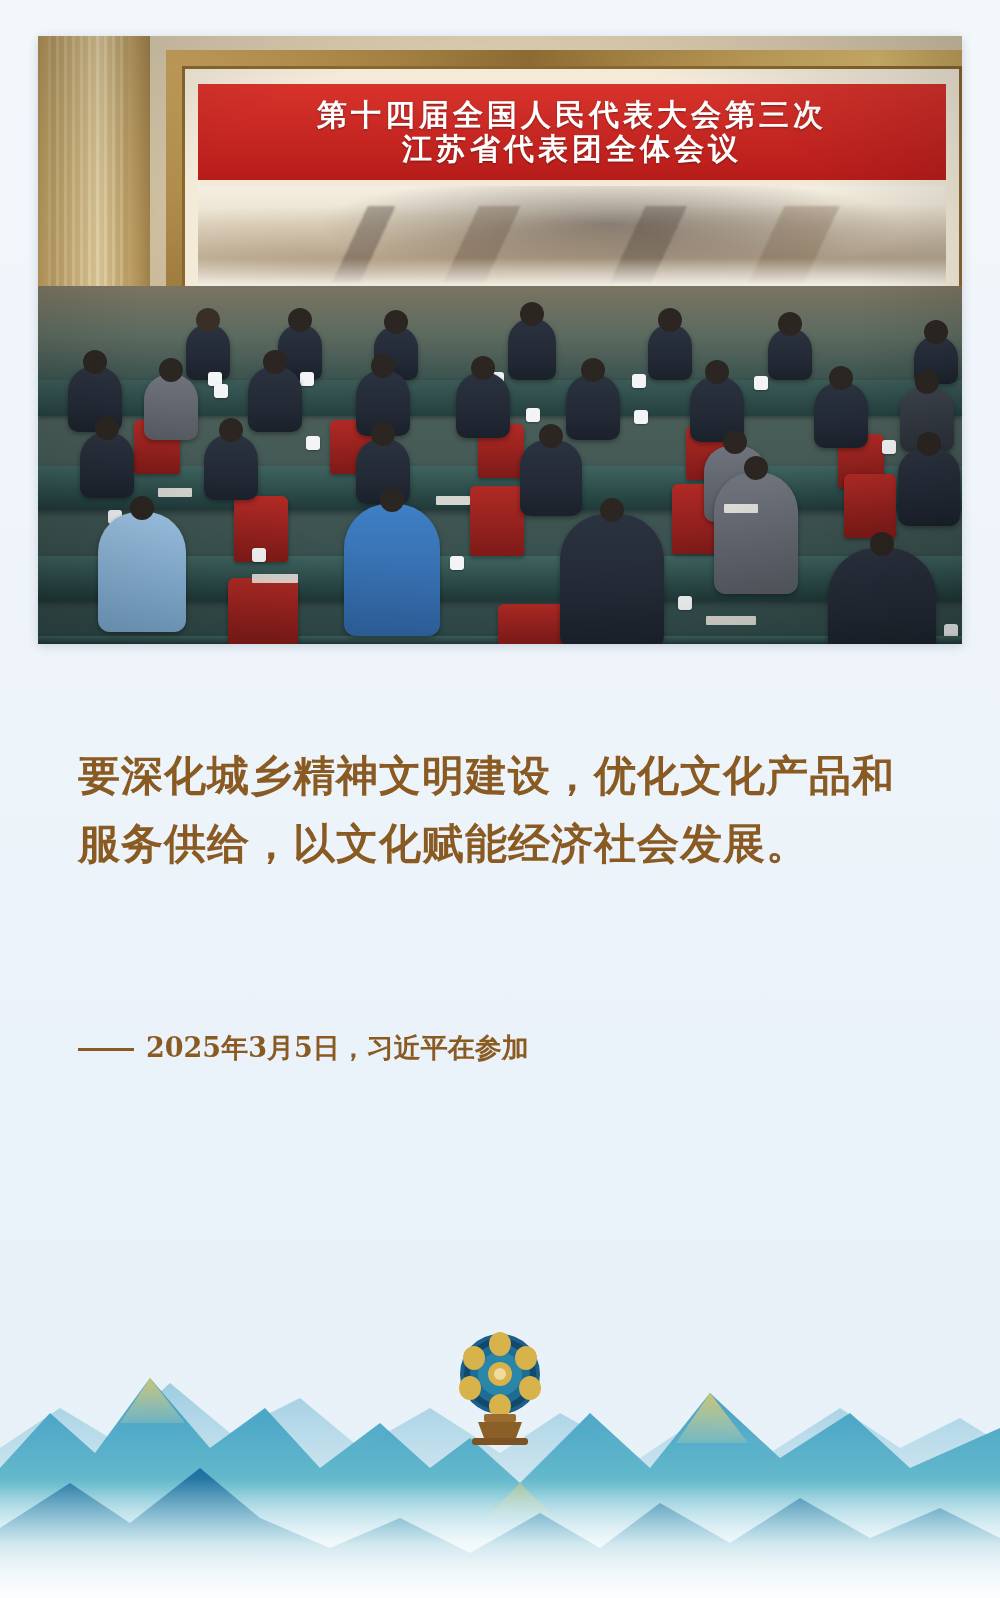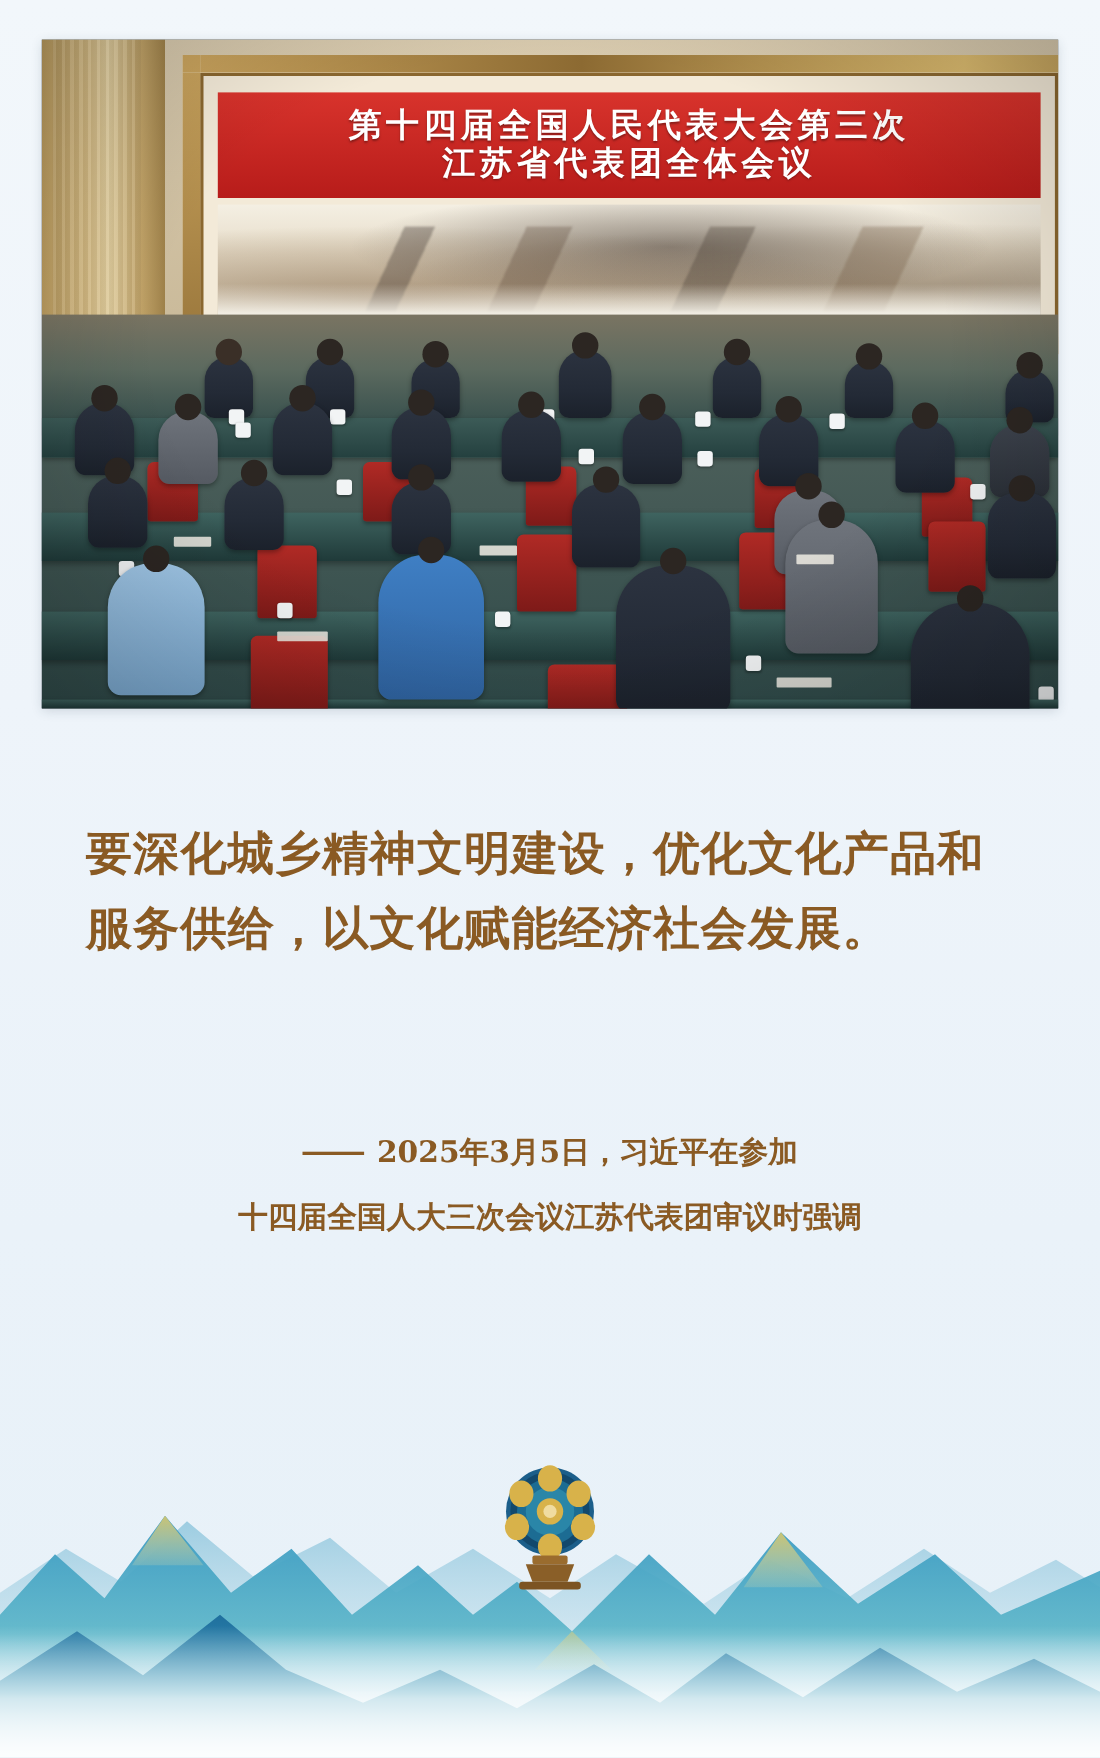"2025年3月5日，习近平在参加" .attrib { text-align: center -> left }
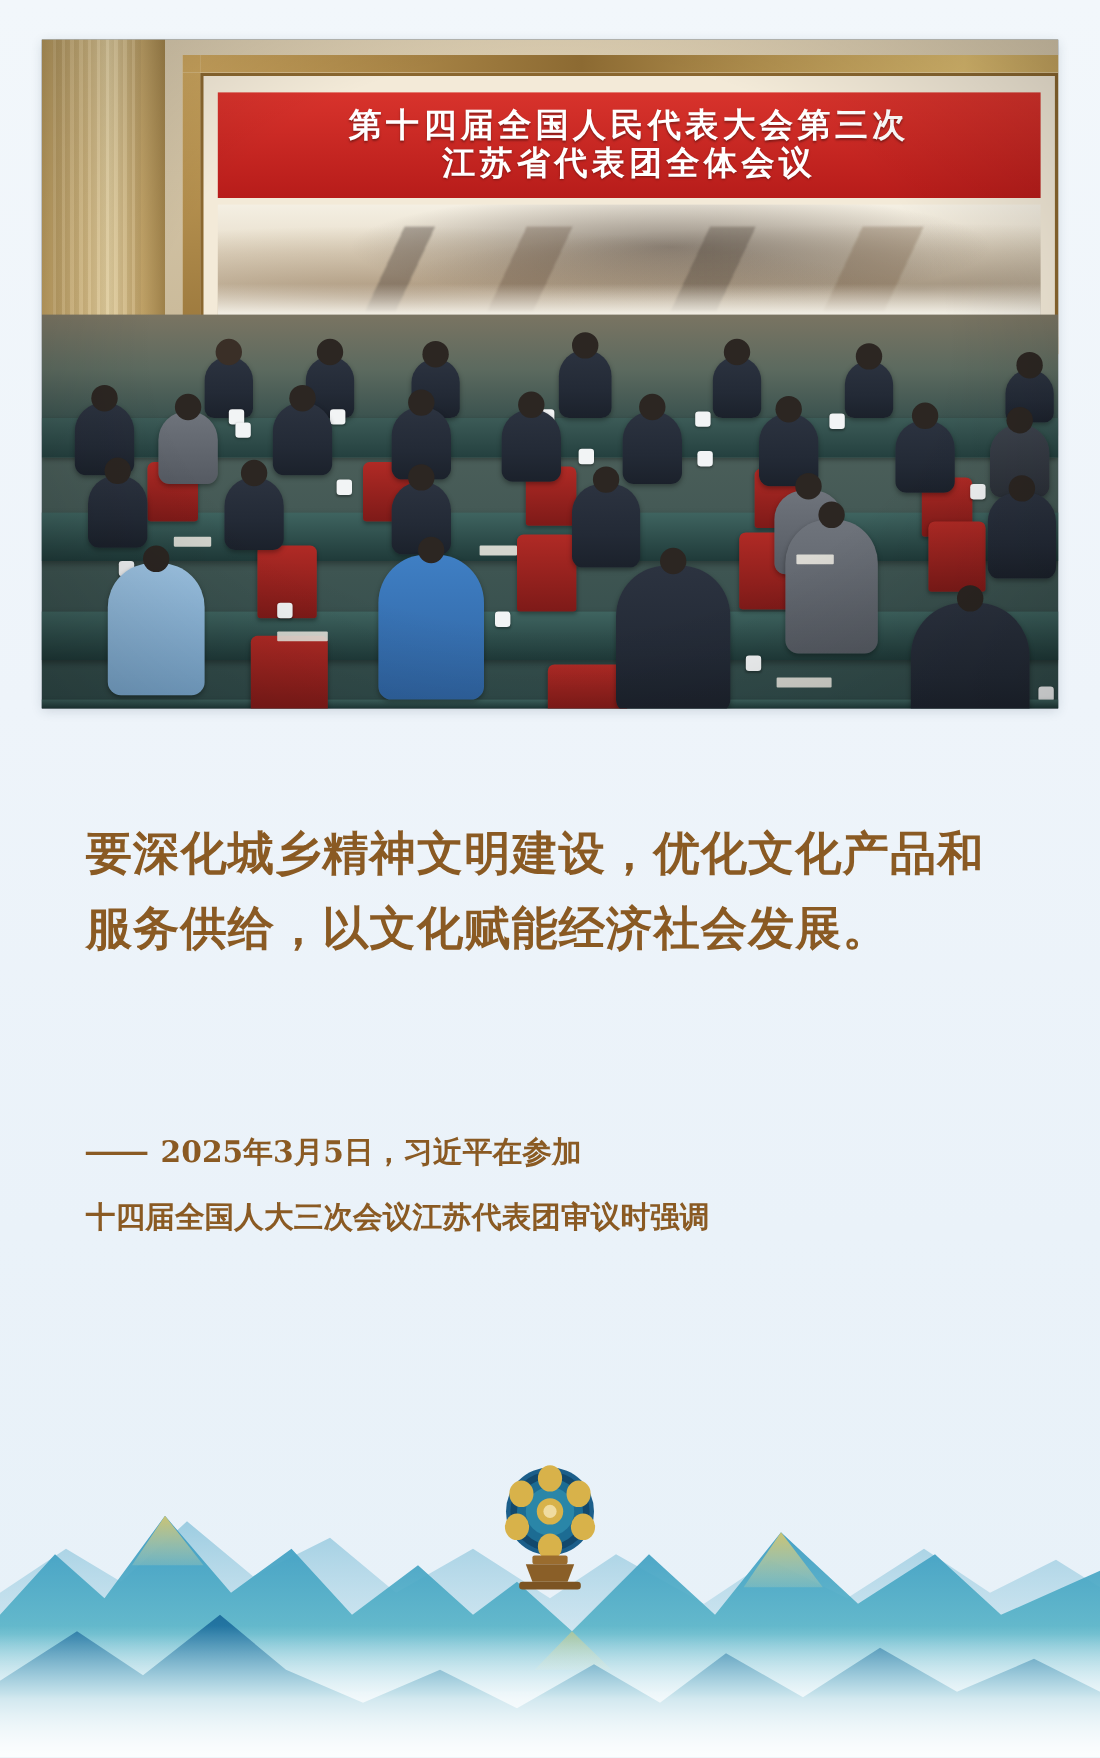"十四届全国人大三次会议江苏代表团审议时强调" div { html: <div>十四届全国人大三次会议江苏代表团审议时强调</div> -> none }
